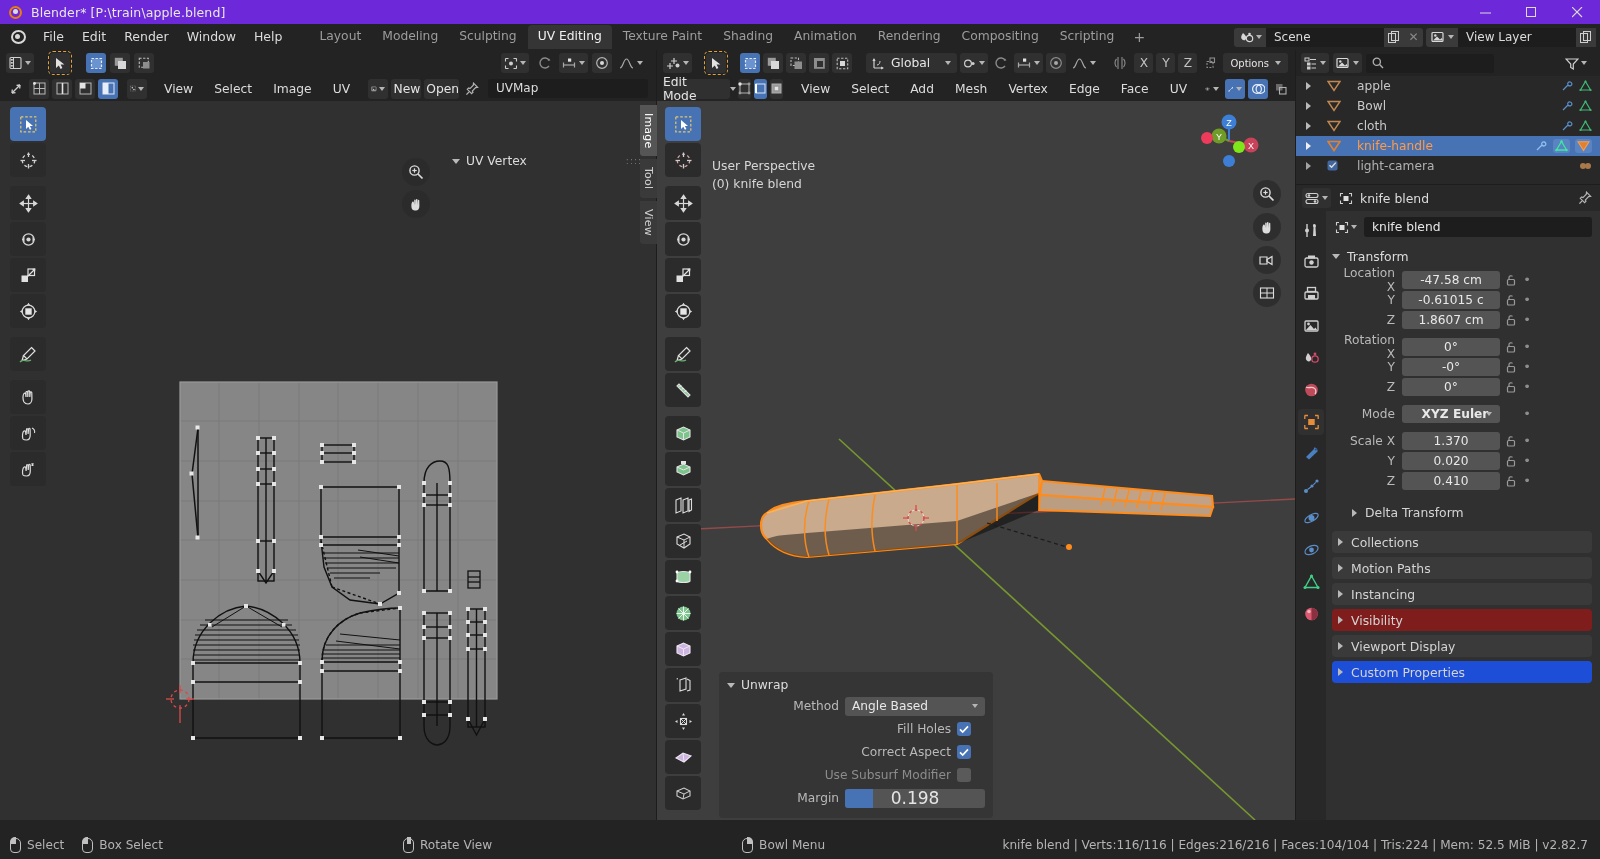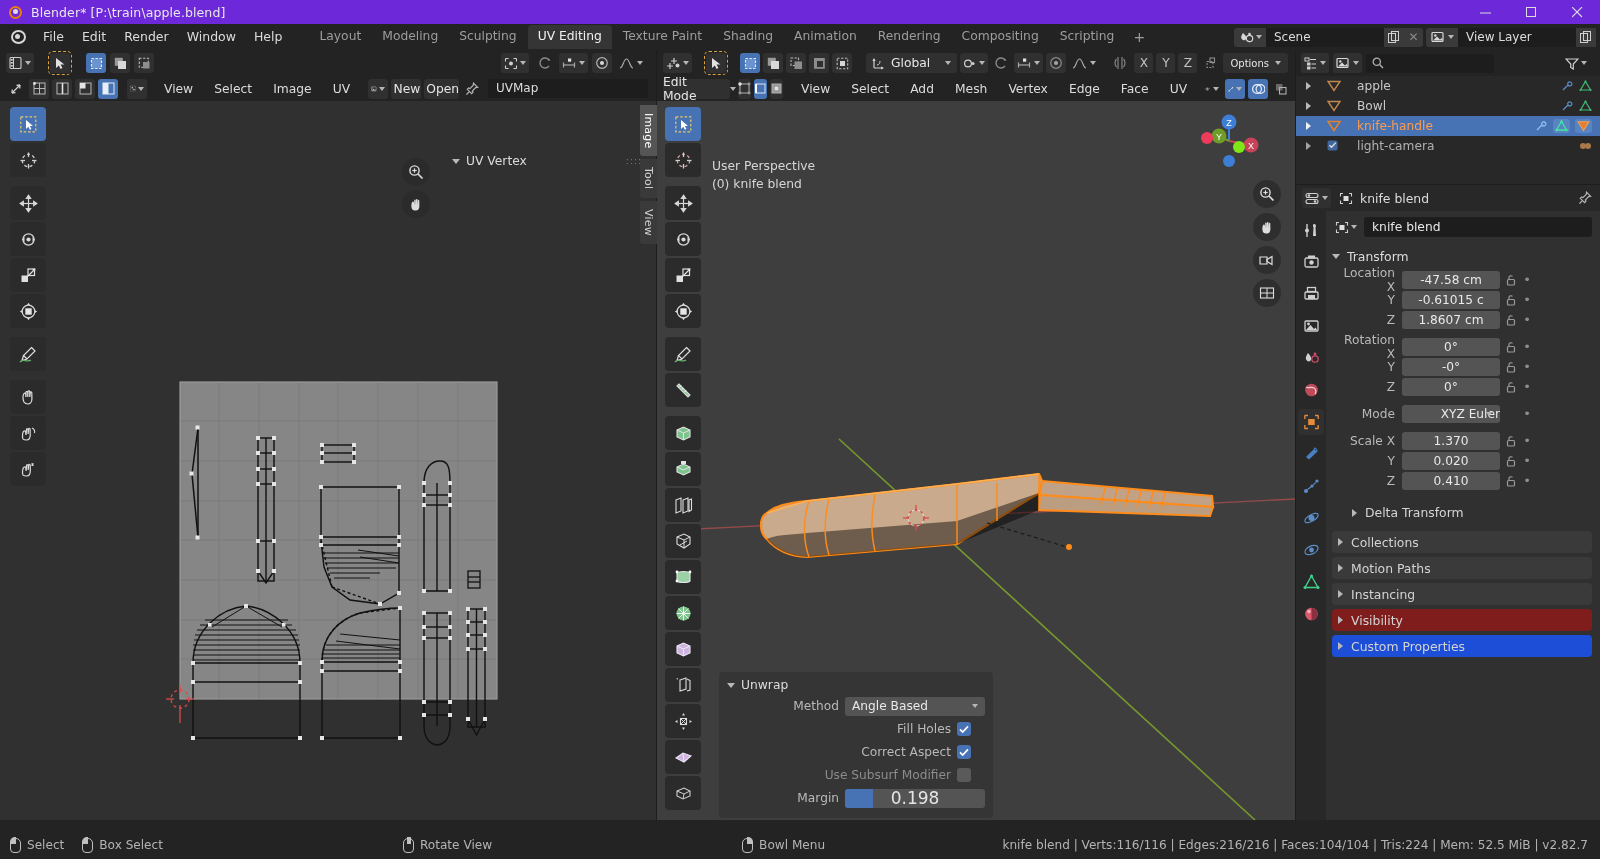"cloth" div.ol-row { html: none -> <div> <span></span> <span> <svg> <path></path> </svg> </span> <span>cloth</span> <span> <svg> <path></path> </svg> <svg> <path></path> <circle></circle> <circle></circle> <circle></circle> </svg> </span> </div> }
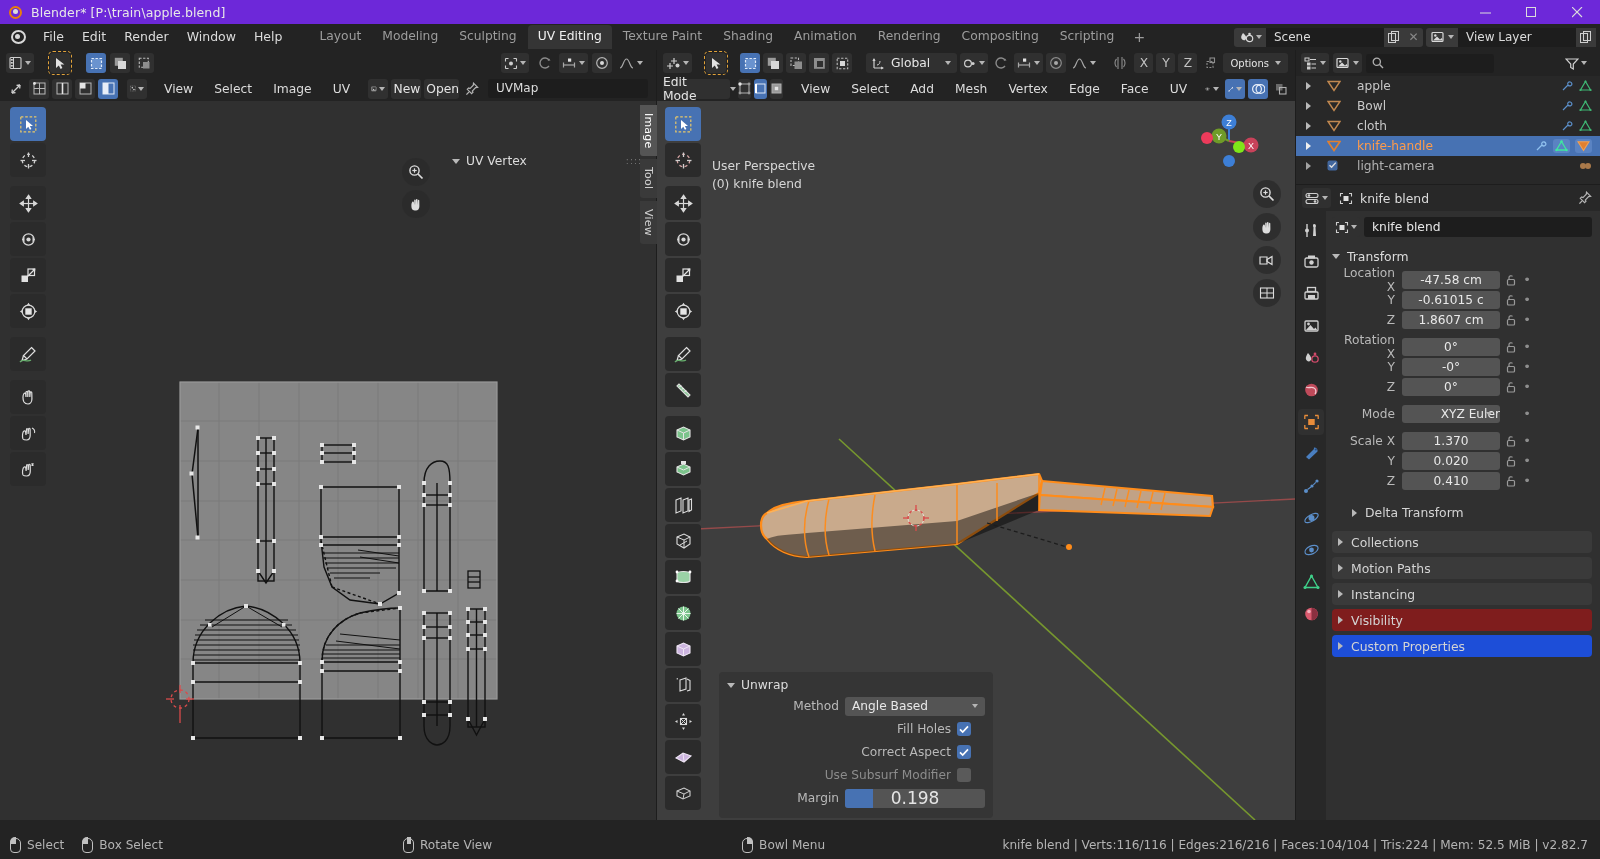"XYZ Euler" .tr-field.dd { font-weight: none -> bold; justify-content: flex-end -> center }
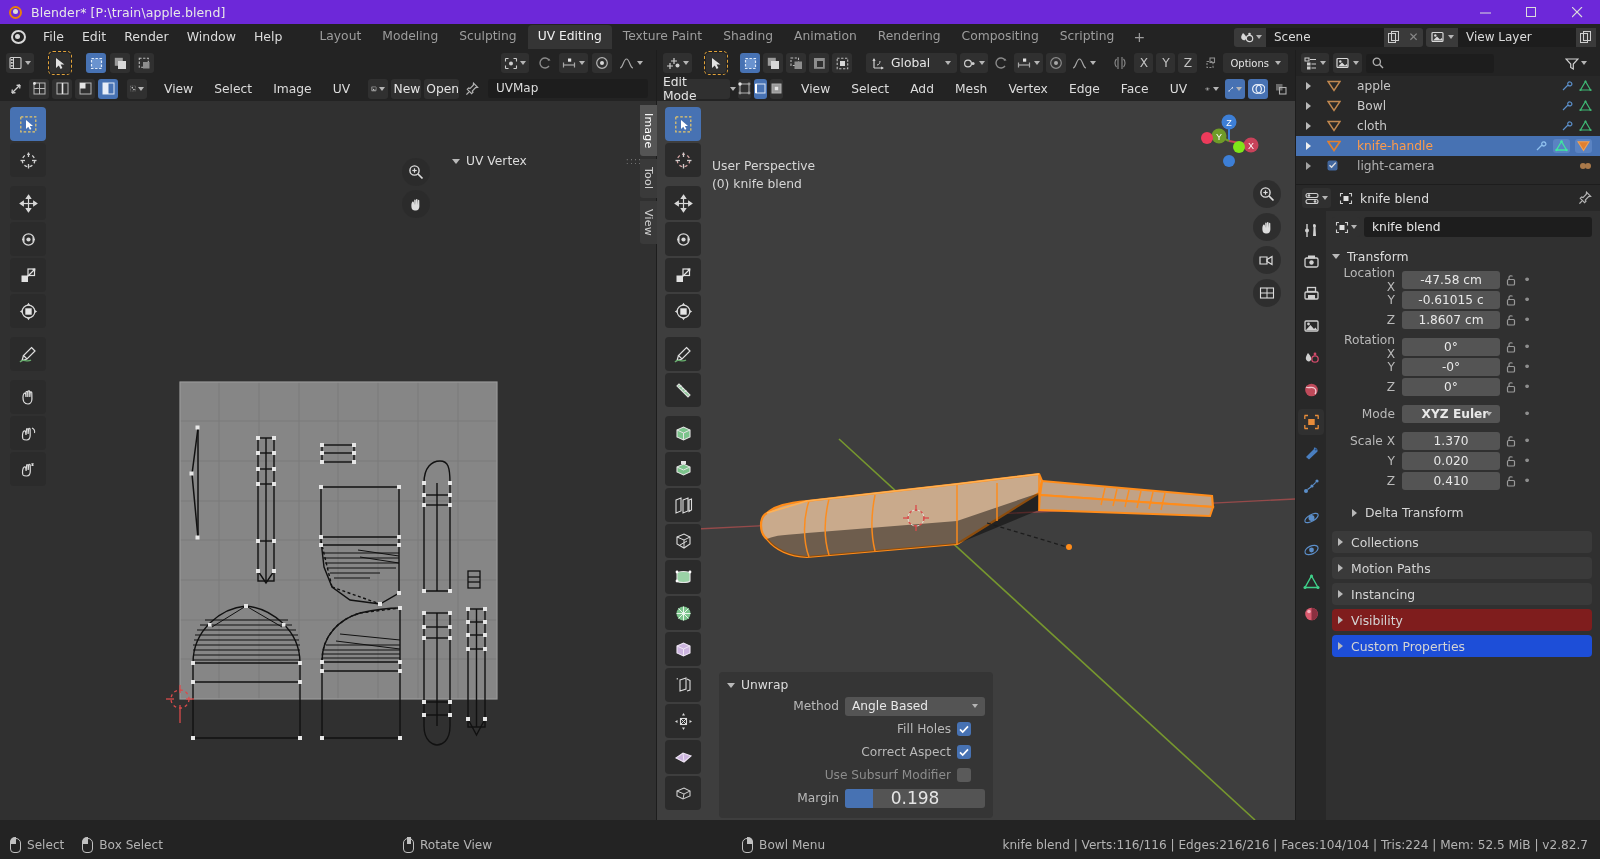"Viewport Display" div.pr-closed { html: none -> <div> <span></span> <span>Viewport Display</span> </div> }
